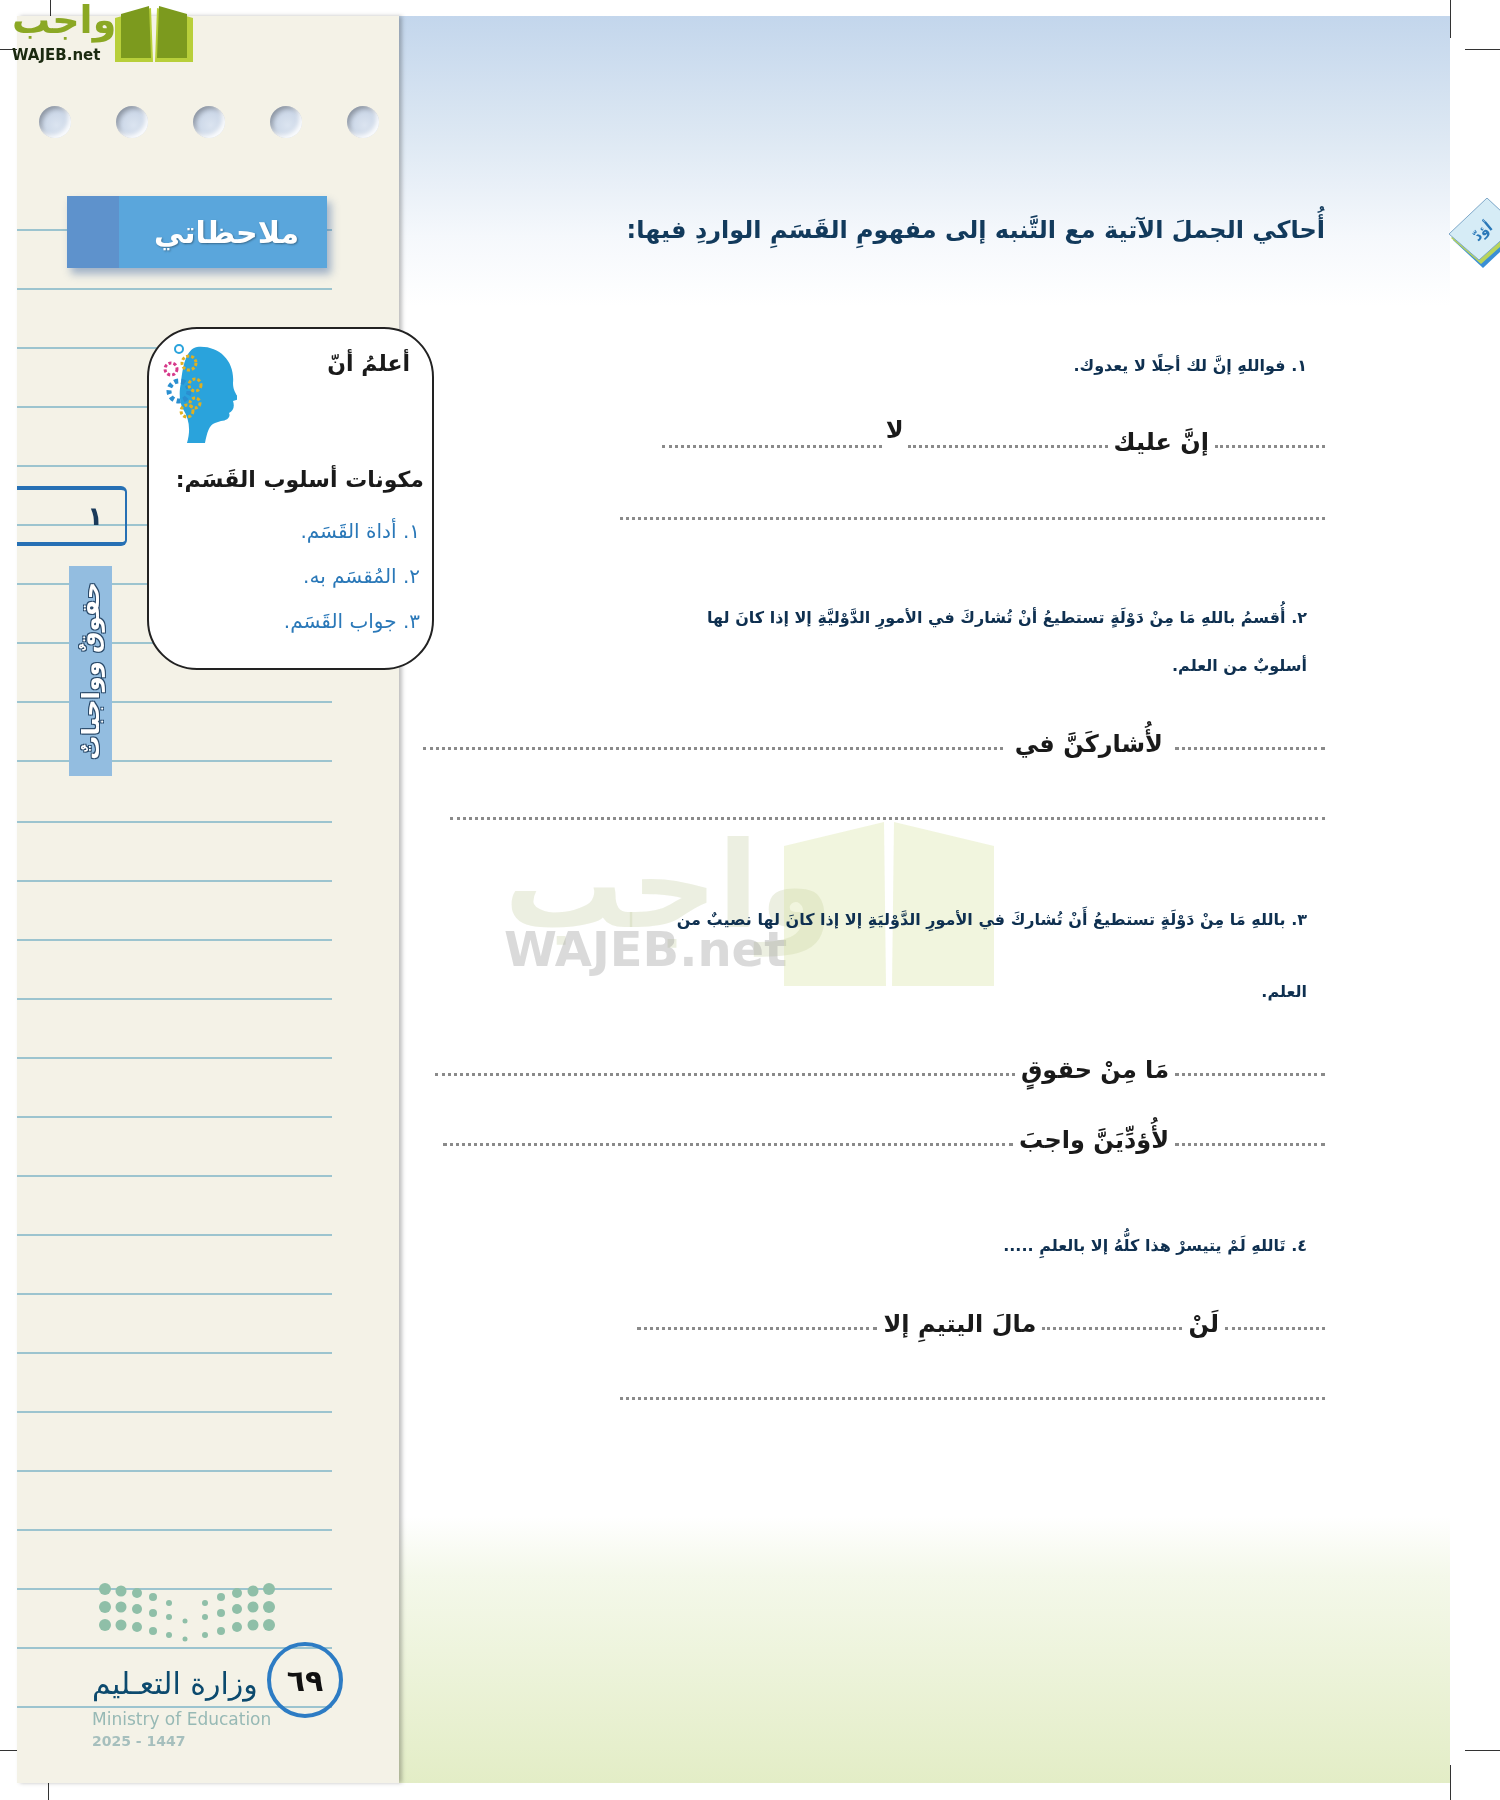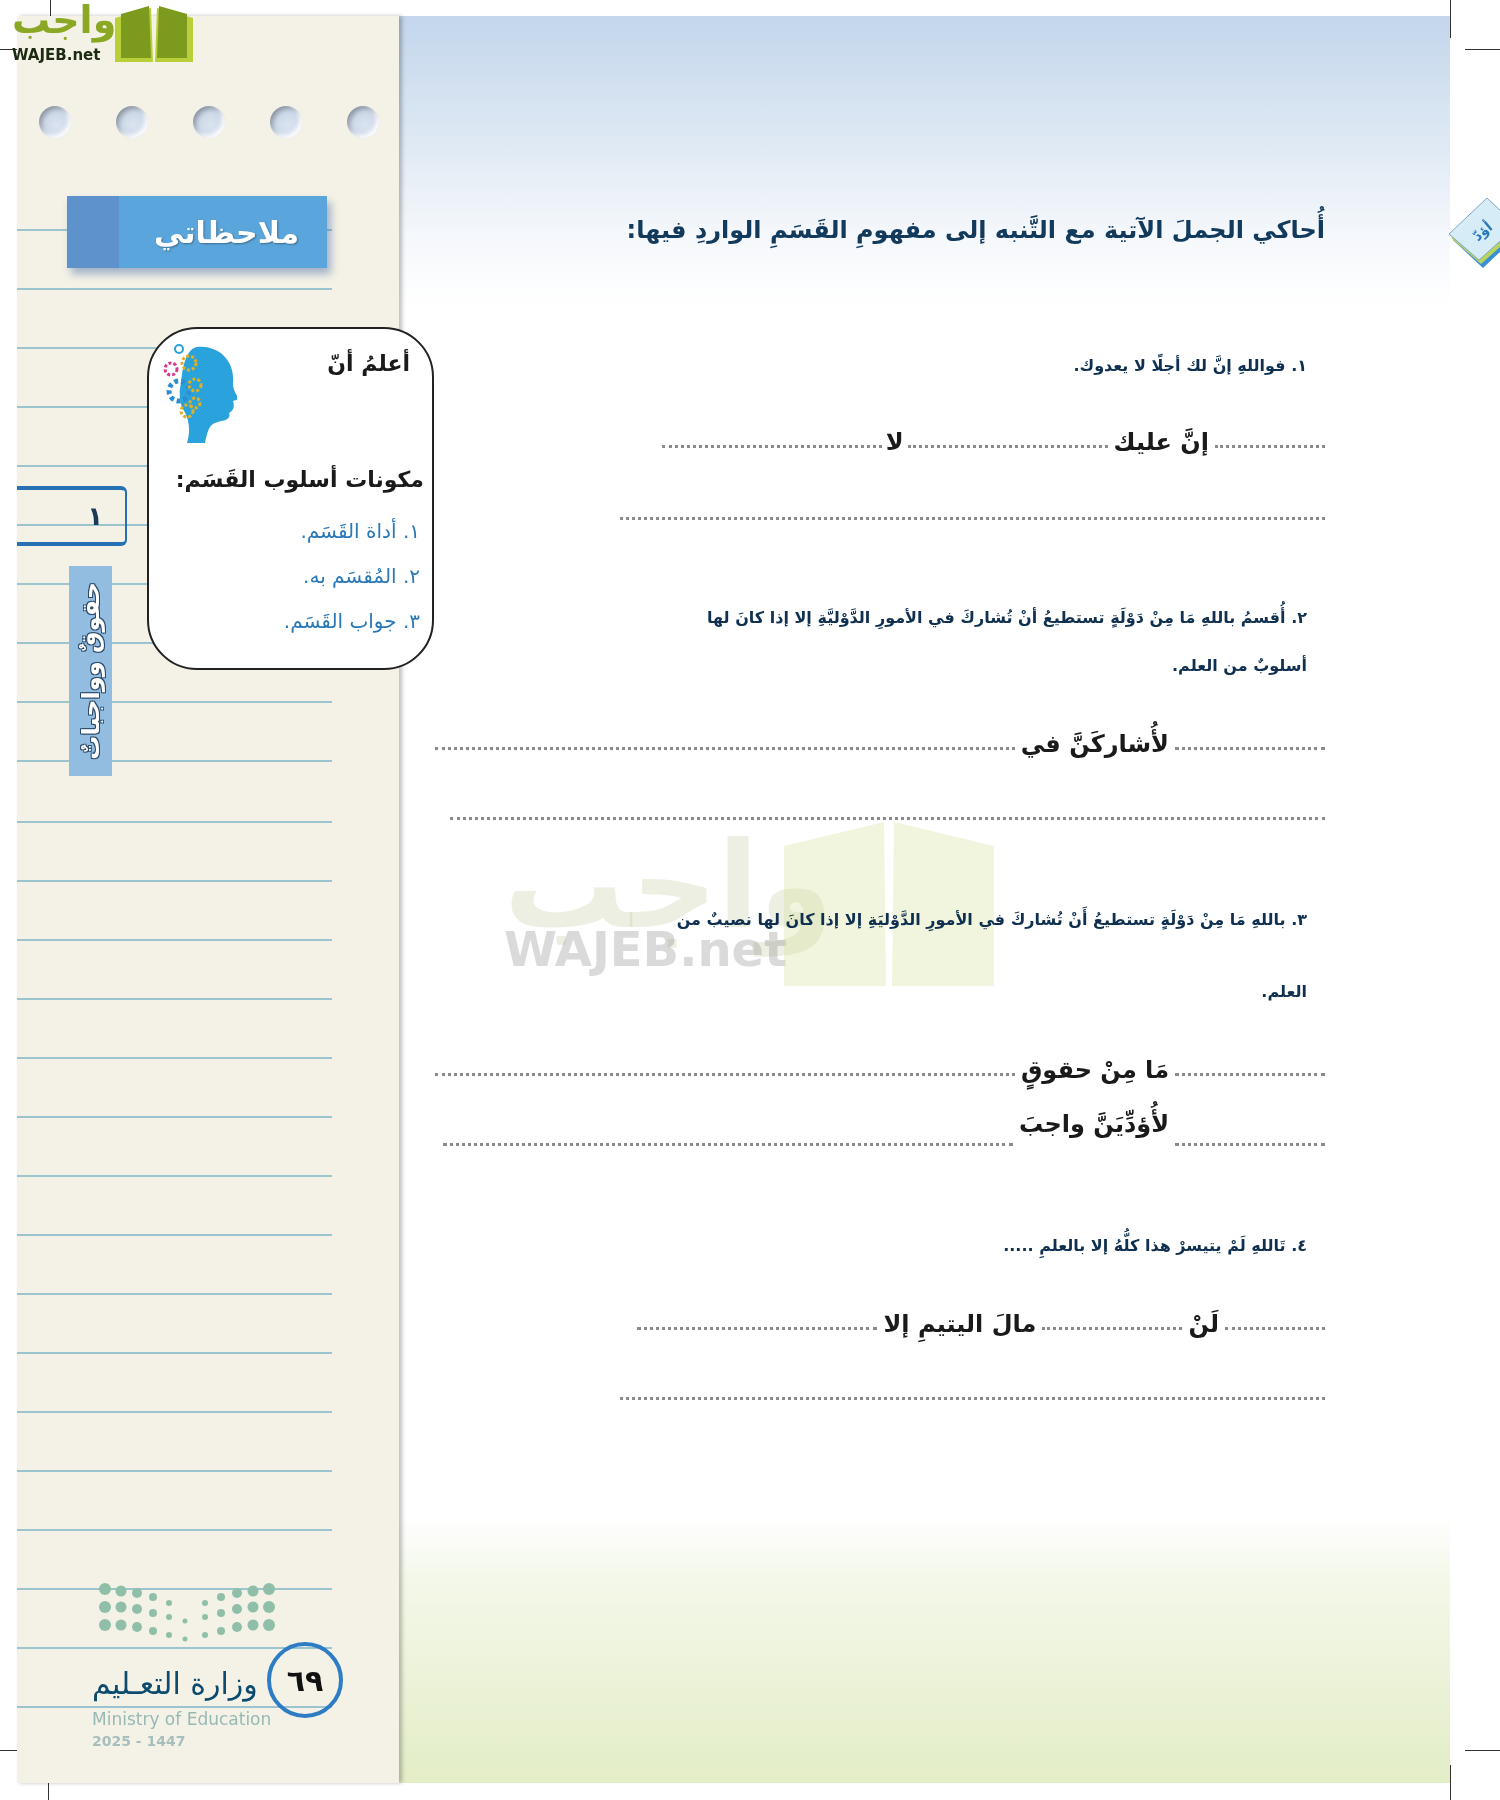"لا" span { margin: 0 4px -> 12px 4px }
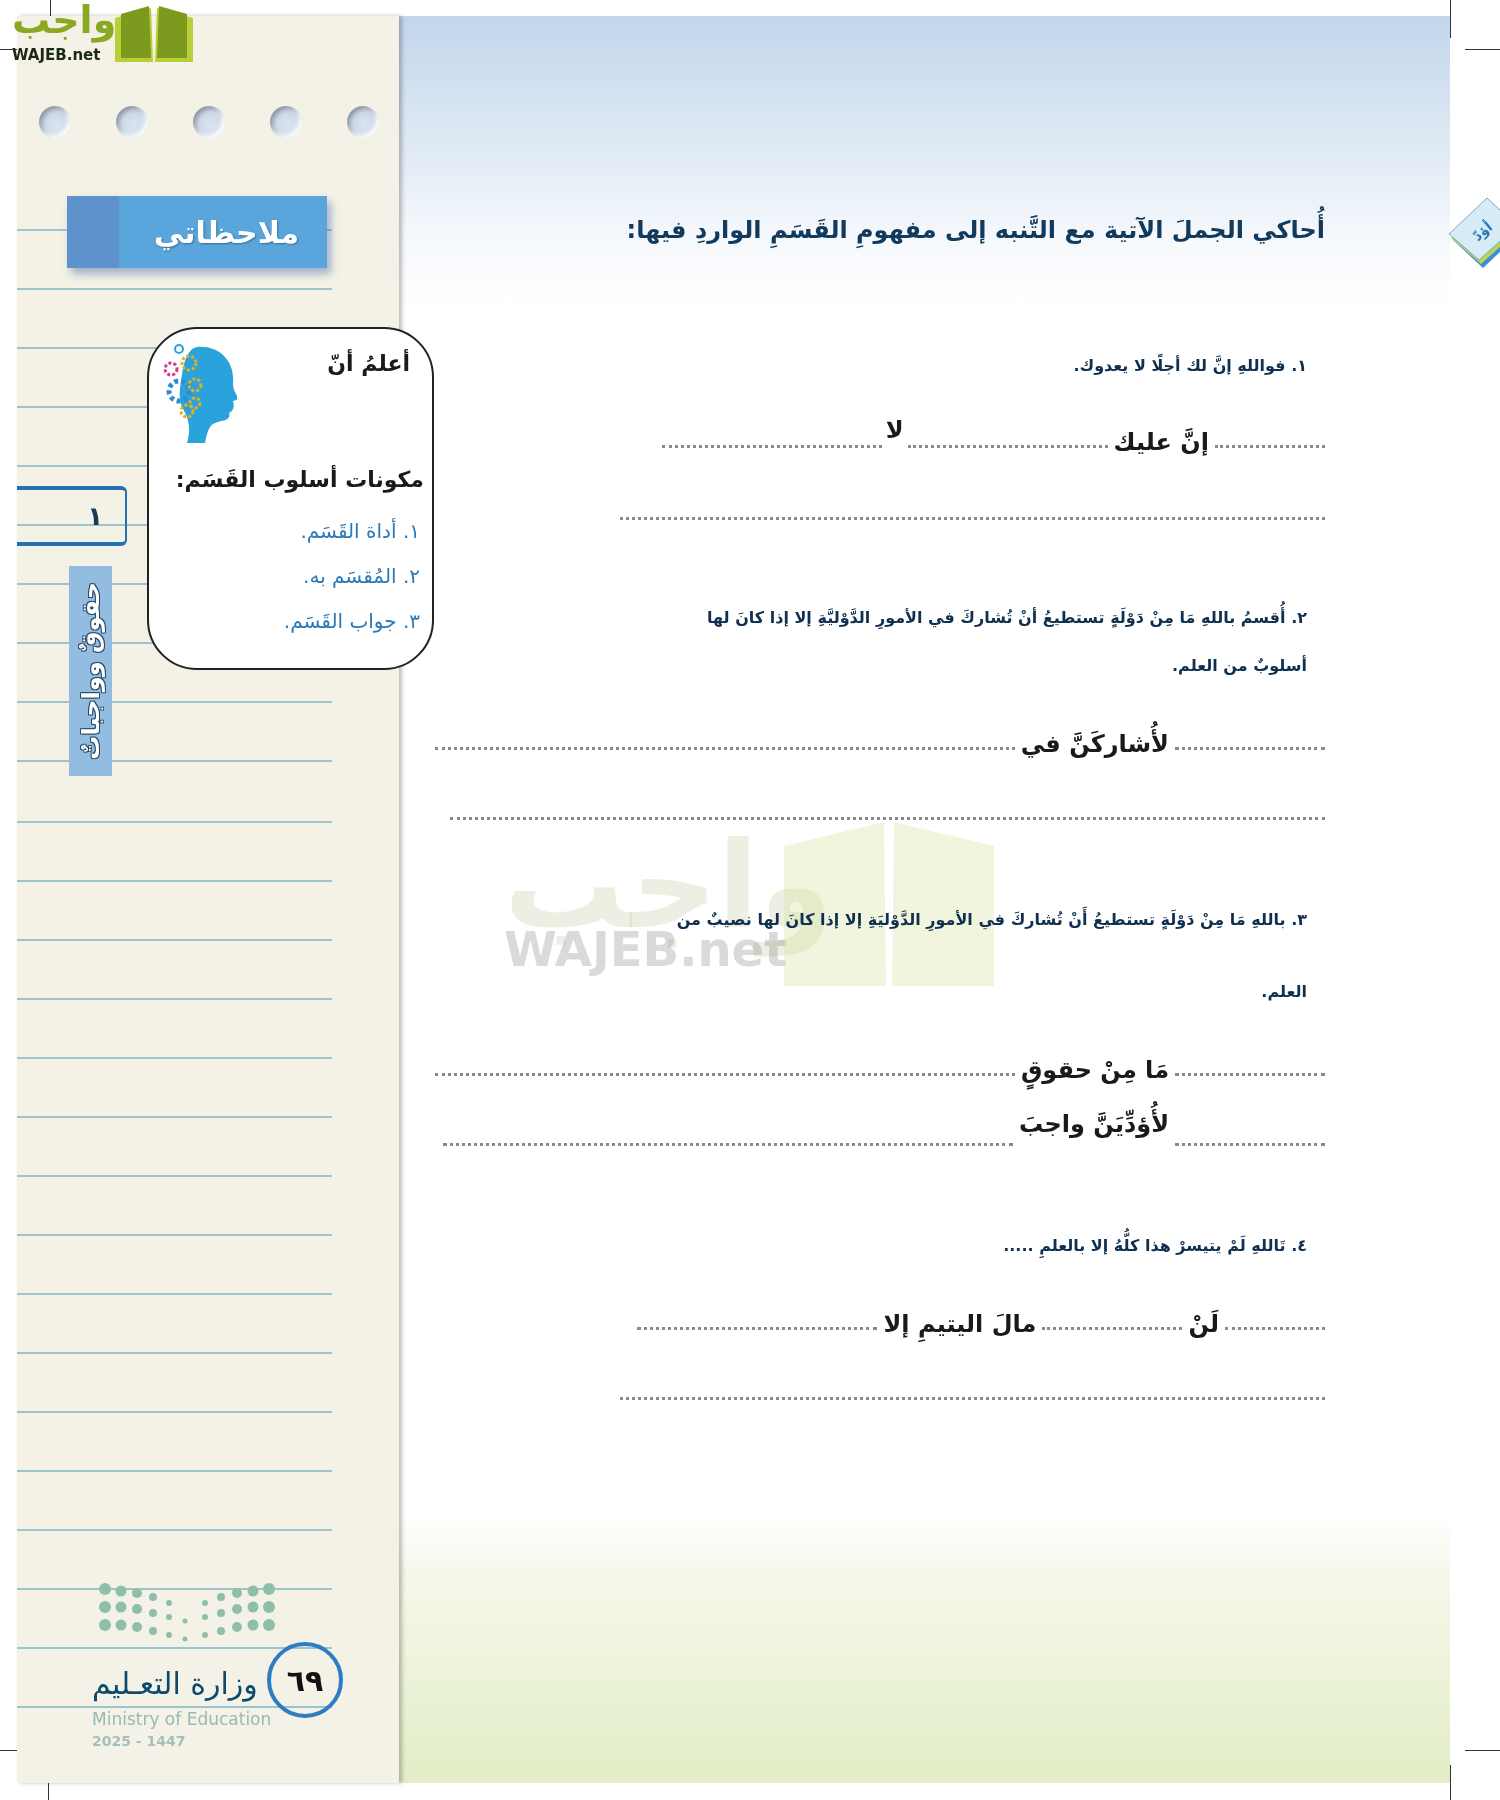"لأُشاركَنَّ في" span { margin: 0 6px -> 0 12px }
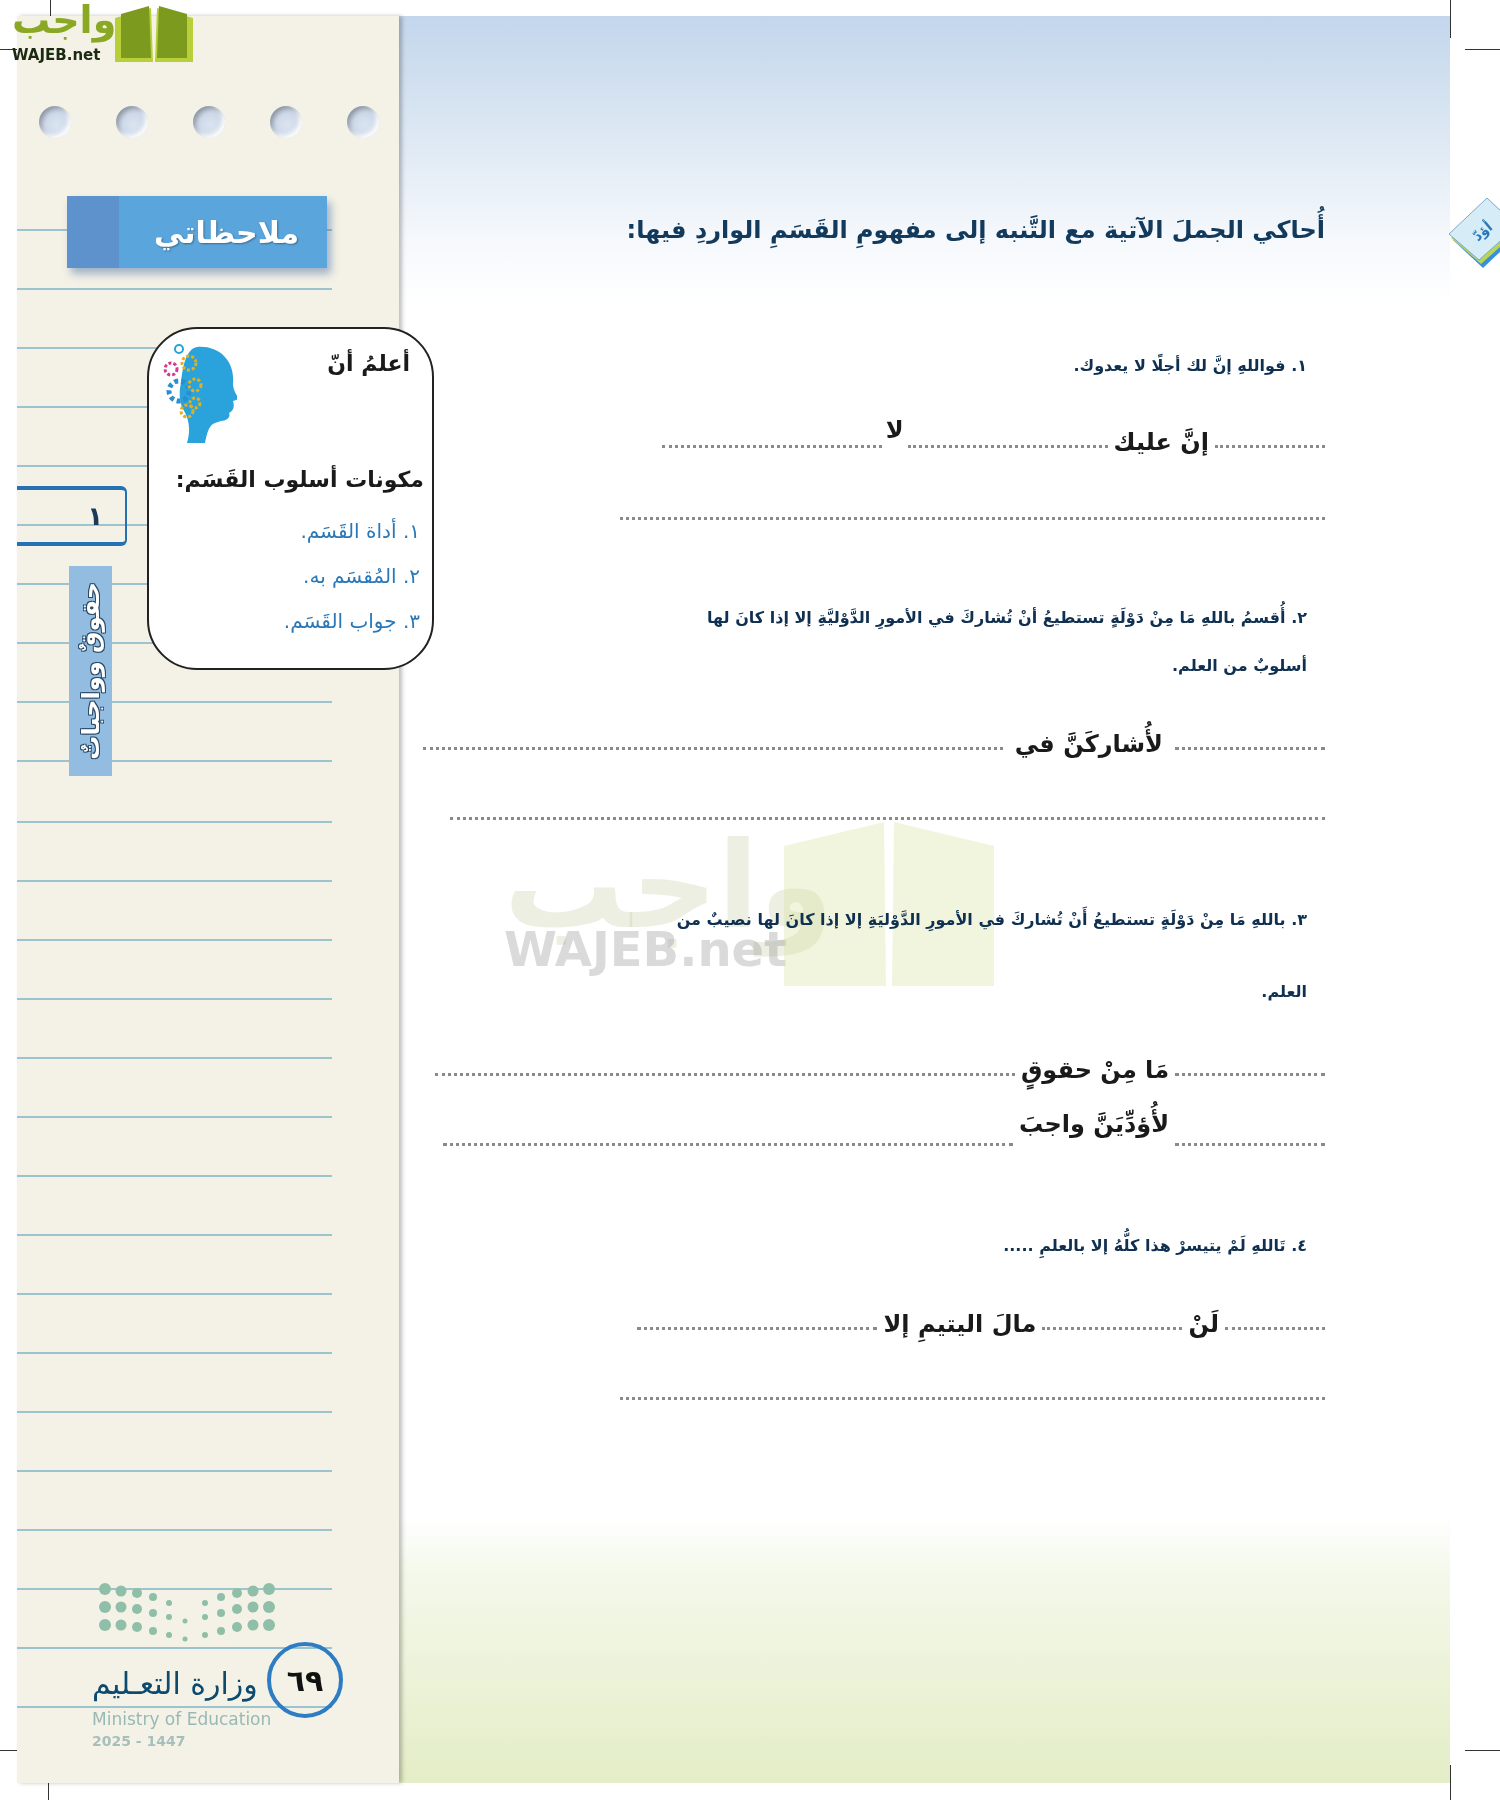"لأُؤدِّيَنَّ واجبَ" span { margin: 16px 6px -> 0 6px }
